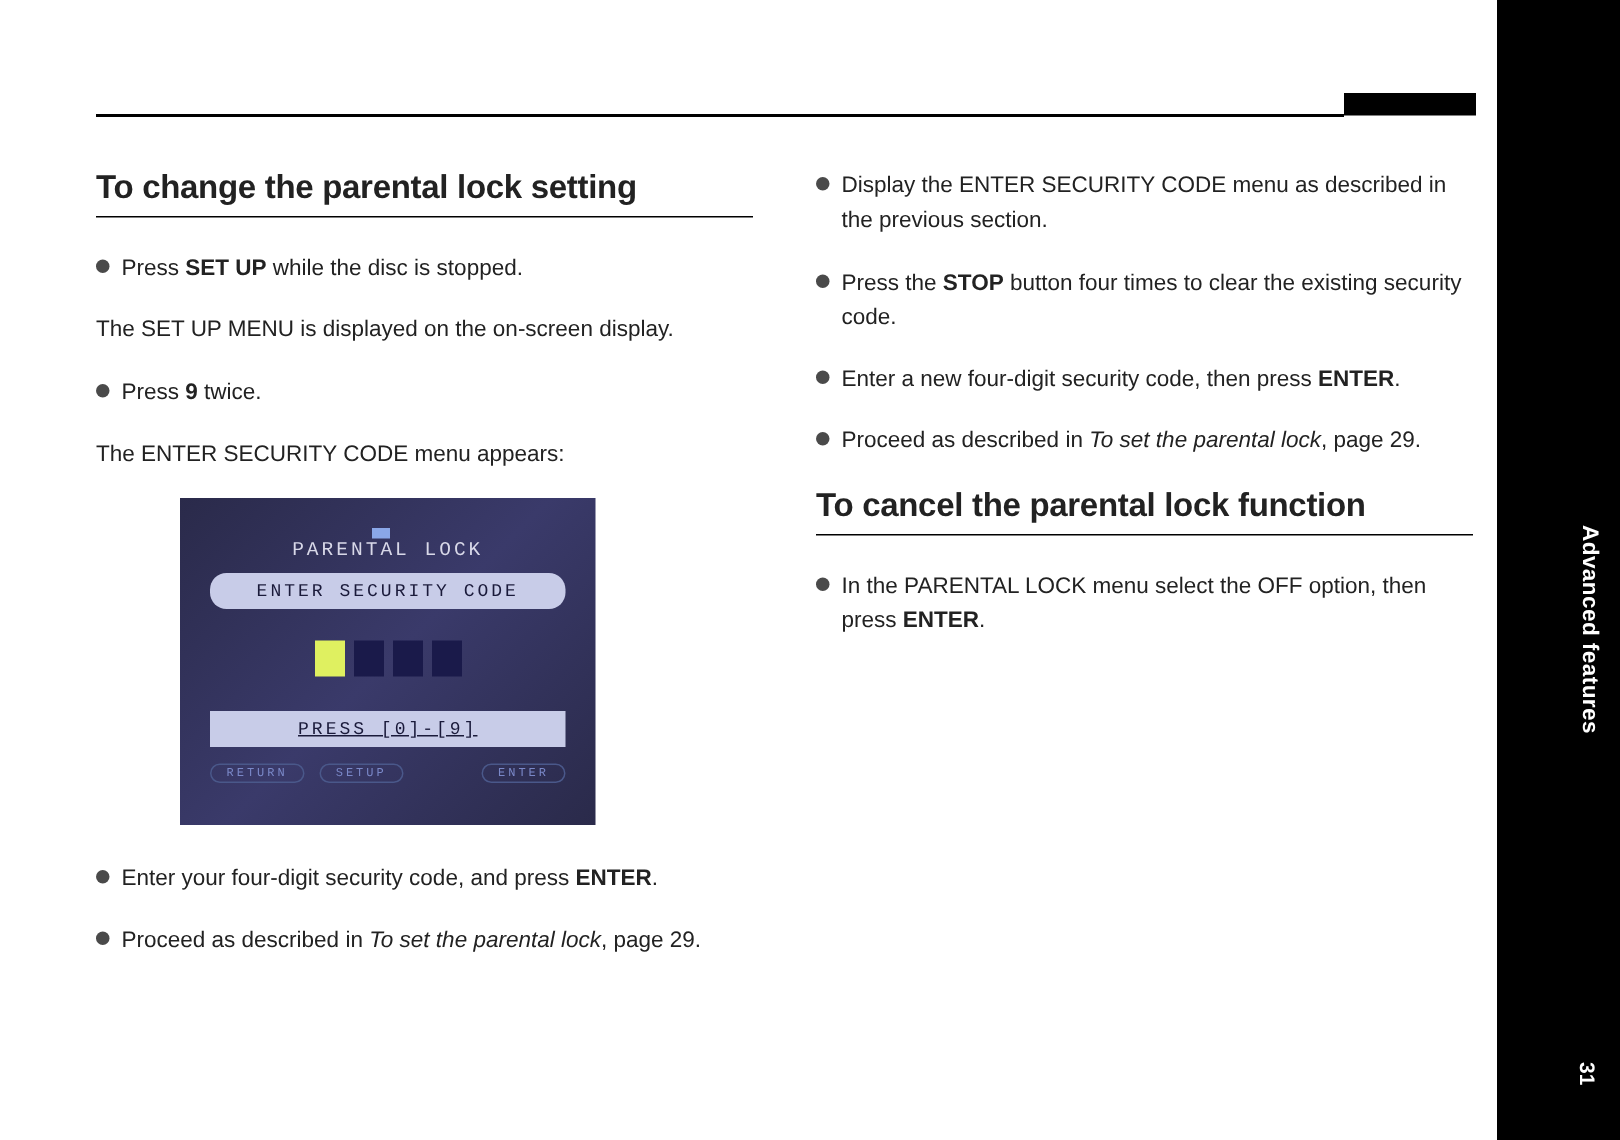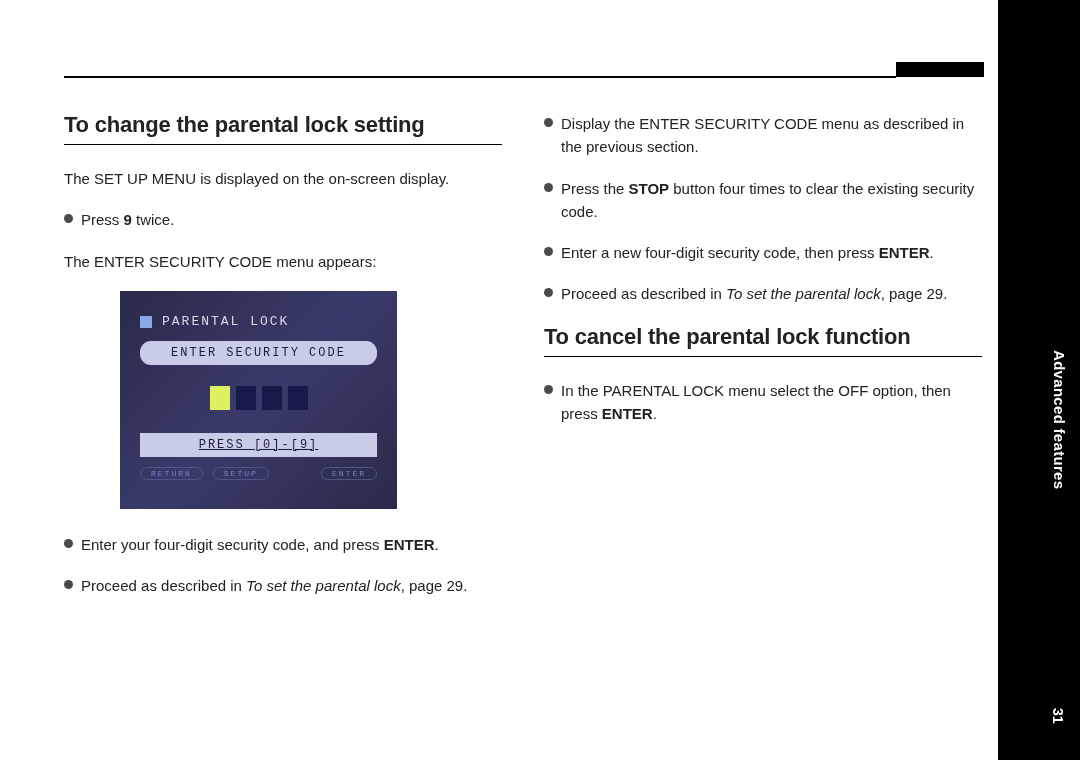"Press SET UP while the" div.step { html: none -> <div> <span></span> <span> <span>Press </span><b>SET UP</b><span> while the disc is stopped.</span> </span> </div> }
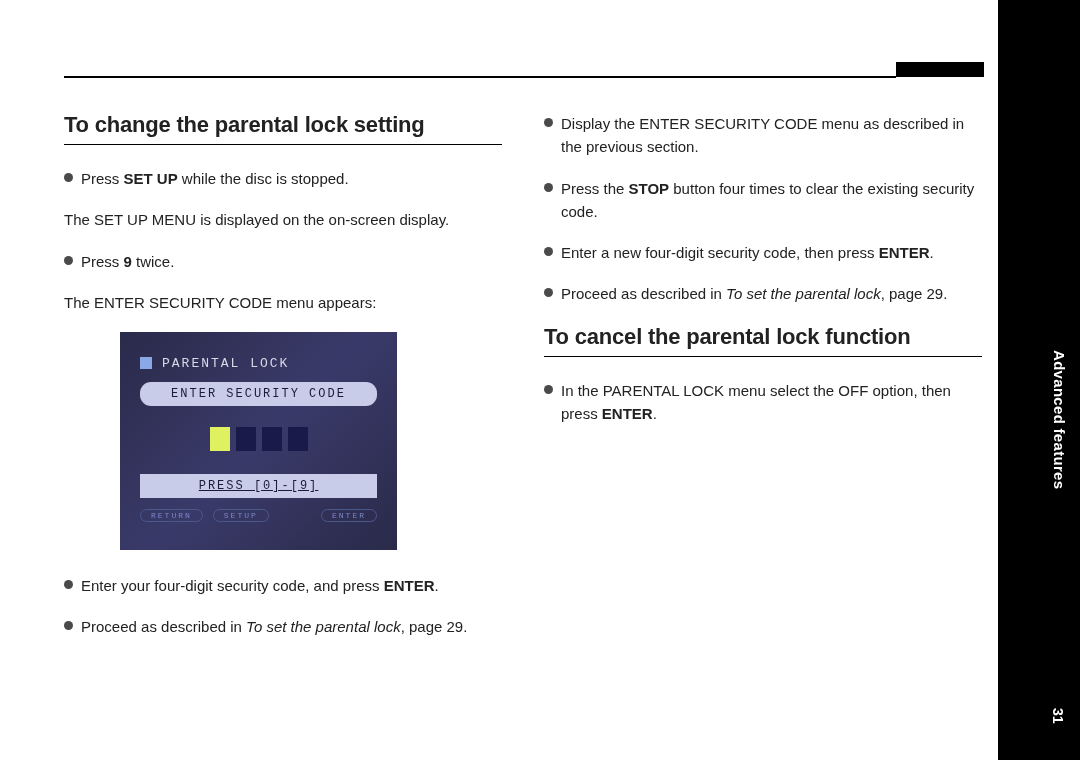"PARENTAL LOCK" .screenshot .title-row { flex-direction: none -> column }
